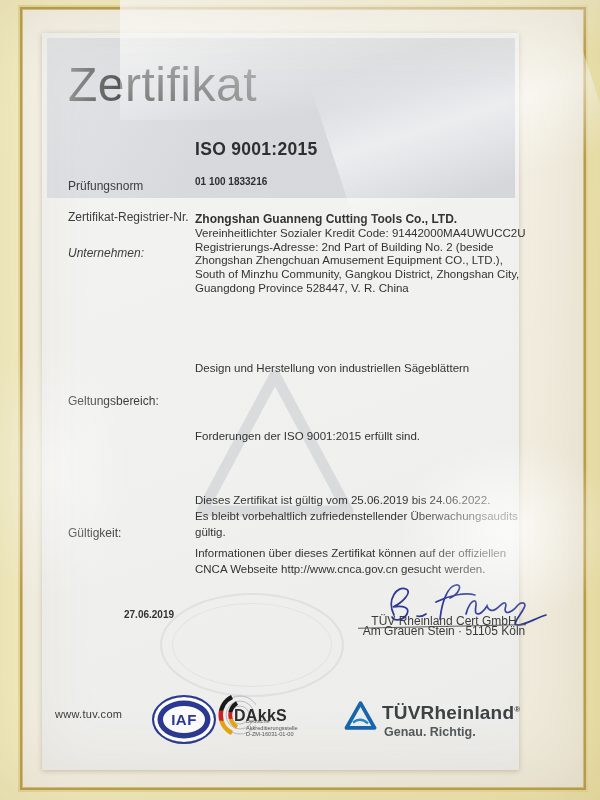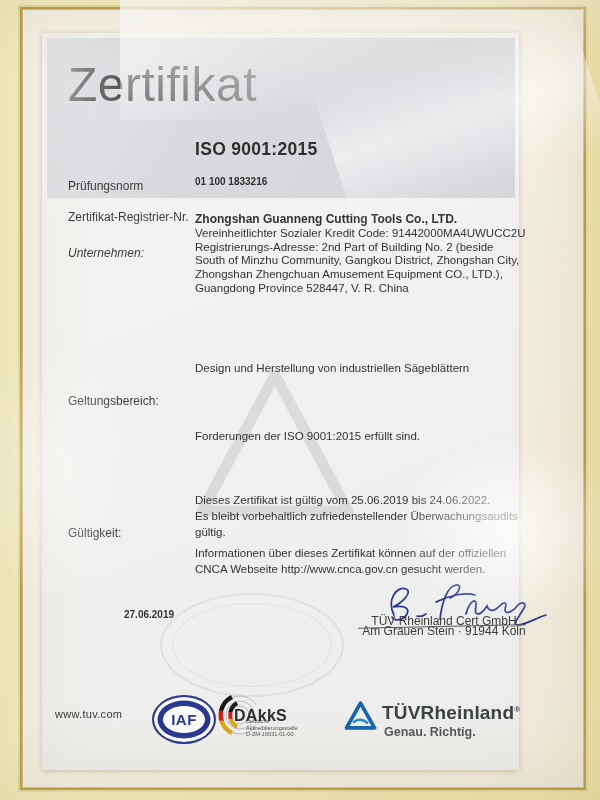"South of Minzhu Community, Gangkou" div { order: before "Zhongshan Zhengchuan Amusement Equipment" -> after "Zhongshan Zhengchuan Amusement Equipment" }
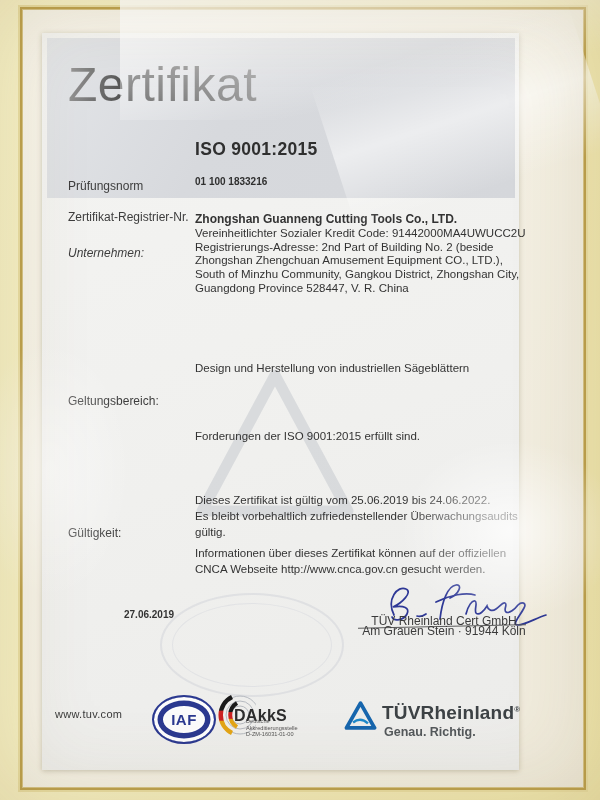"Am Grauen Stein · 91944" div { text: 91944 -> 51105 }
